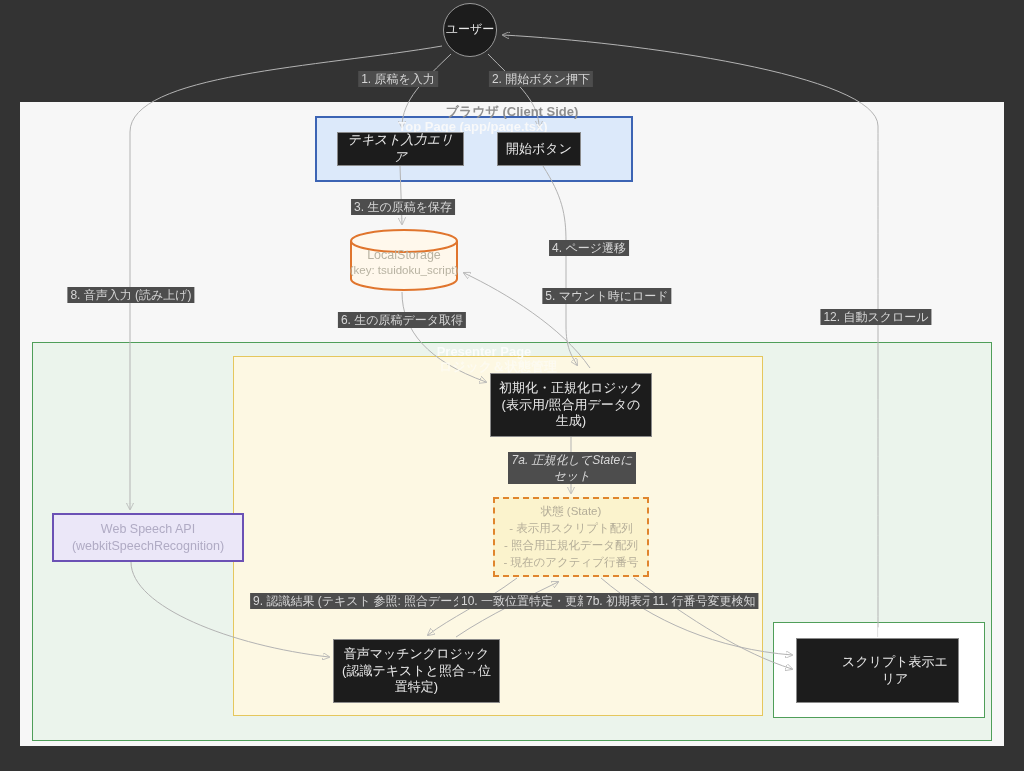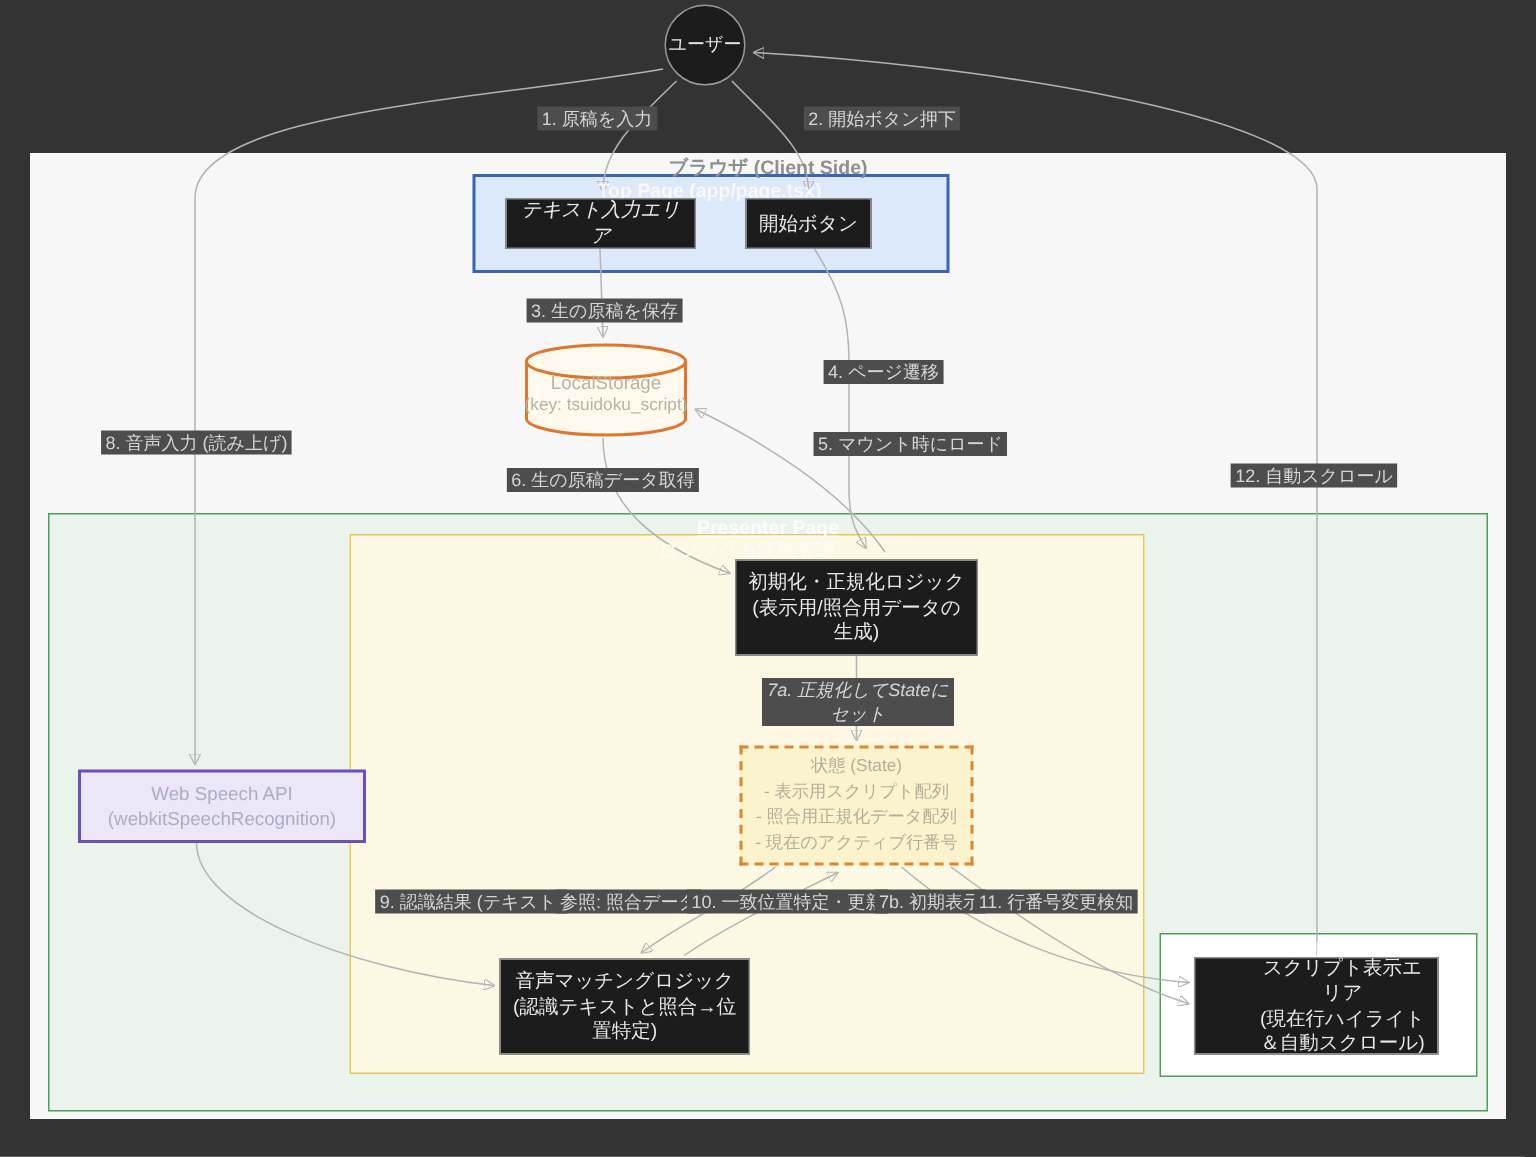"2. 開始ボタン押下" div.elabel { margin-left: 47px -> none }
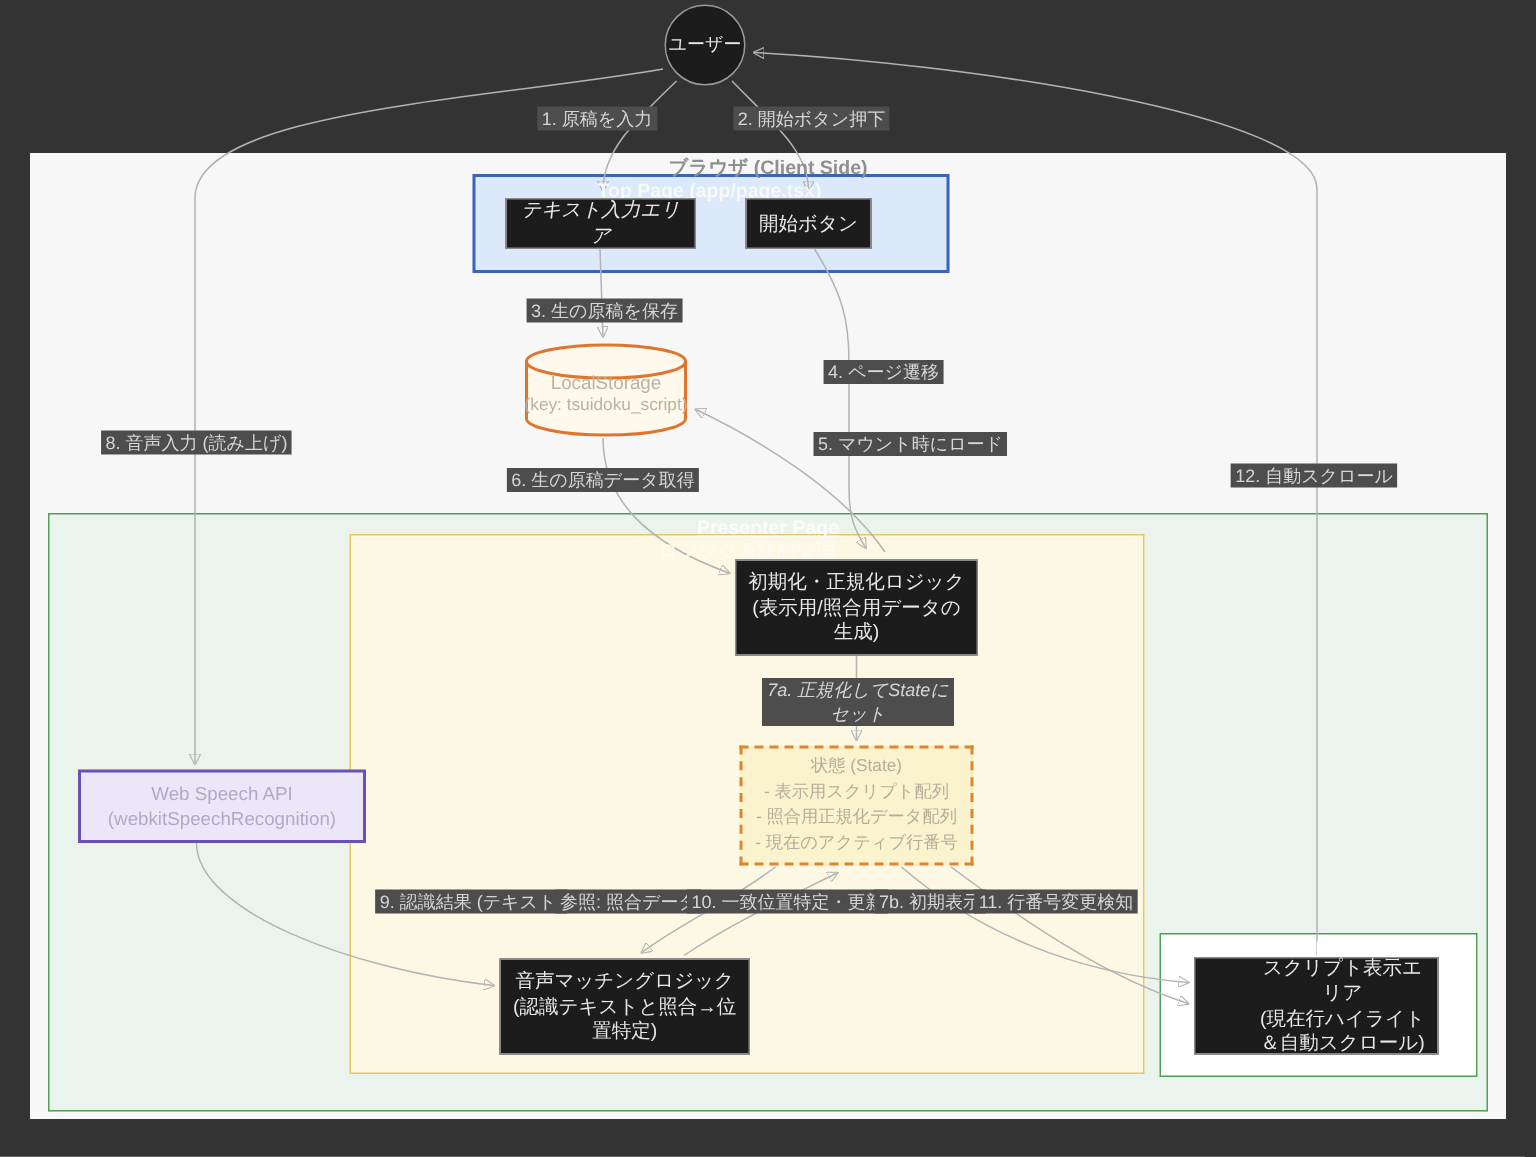"Presenter Page" .lbl-presenter { left: 512px -> 484px; text-decoration: underline -> none }
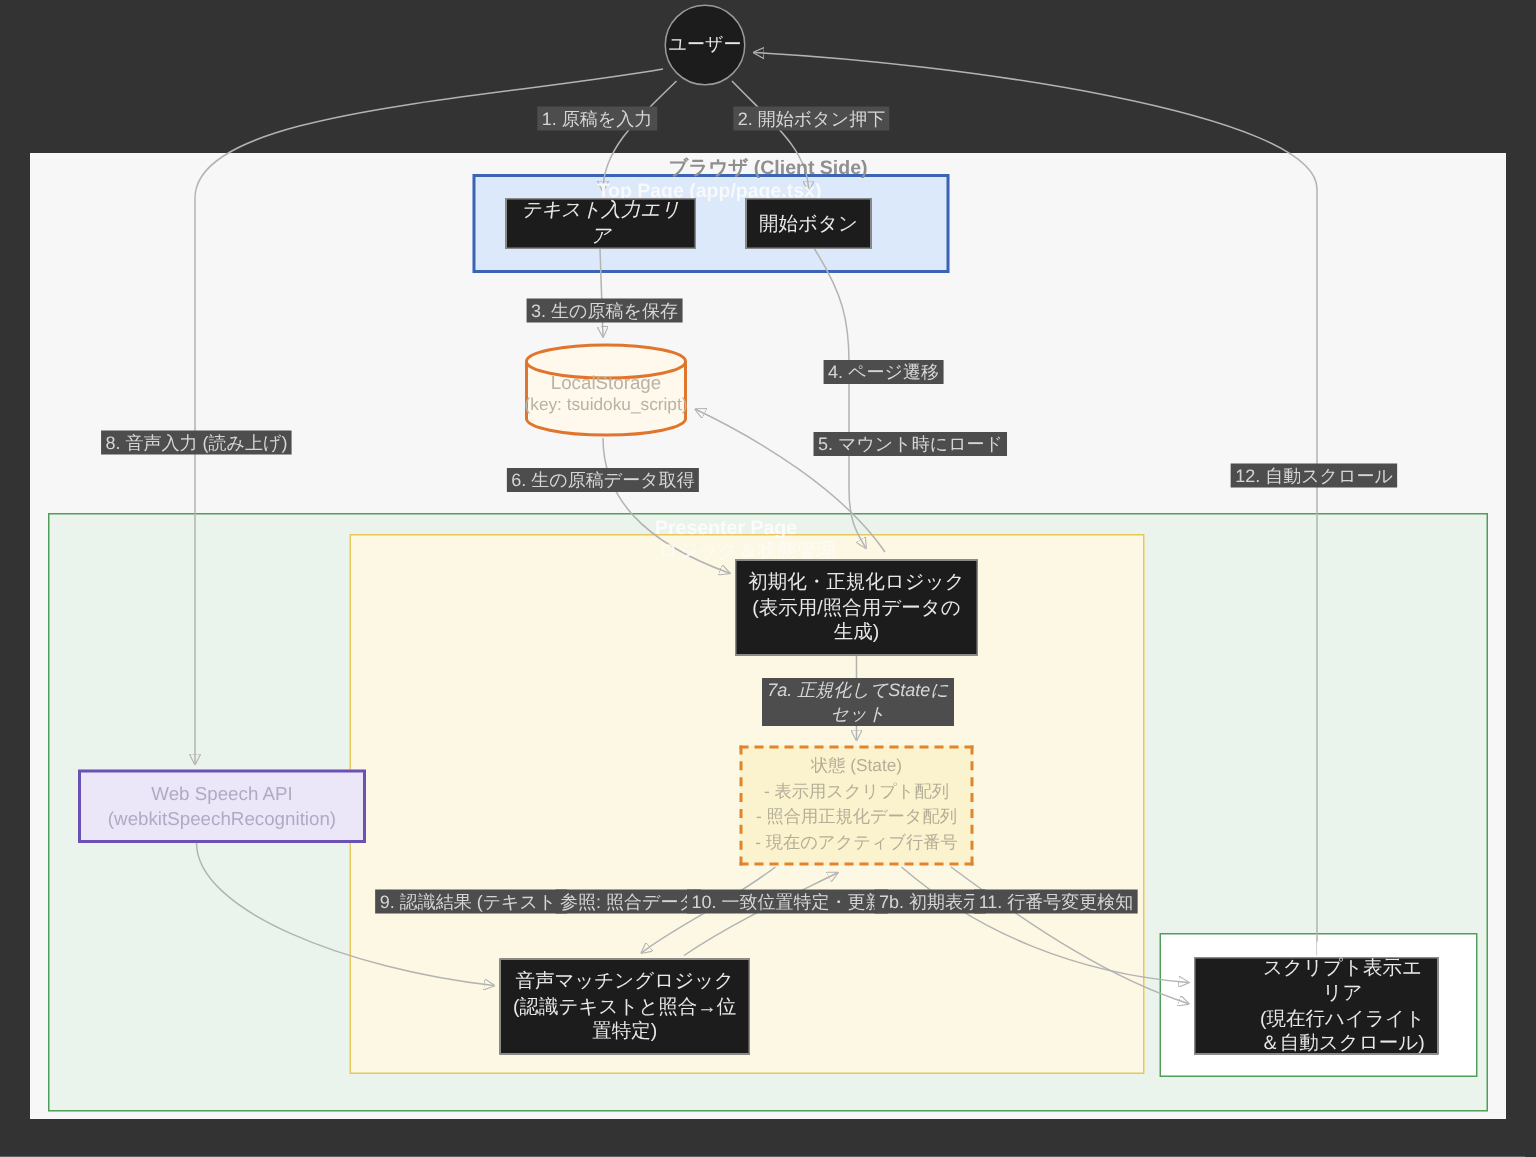"(現在行ハイライト＆自動スクロール)" span { html: <span>(現在行ハイライト＆自動スクロール)</span> -> none }
